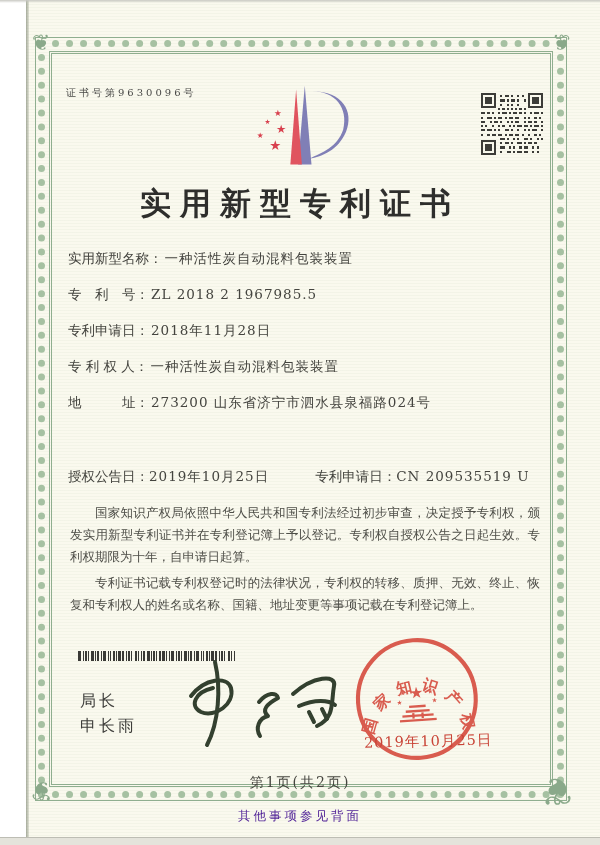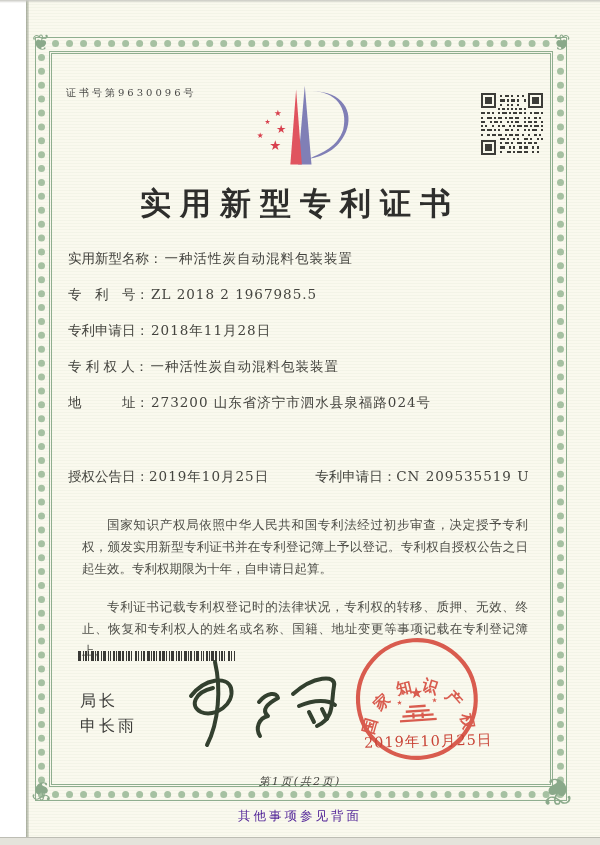"国家知识产权局依照中华人民共和国专利法经过初步审查，决定授予专利权，颁发实用新型" .legal p { margin: 16px -> 4px }
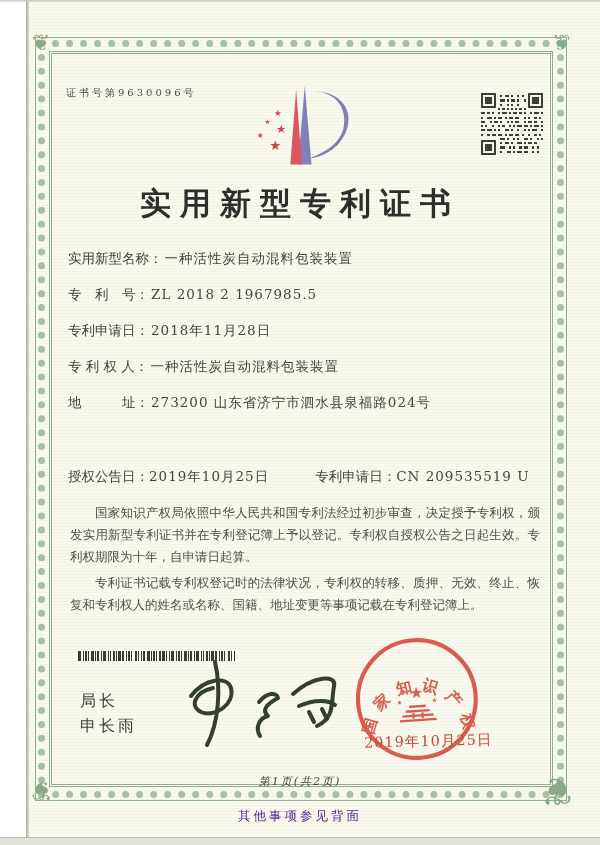"第1页(共2页)" .footer-page { font-size: 11px -> 14px; font-style: italic -> none }
